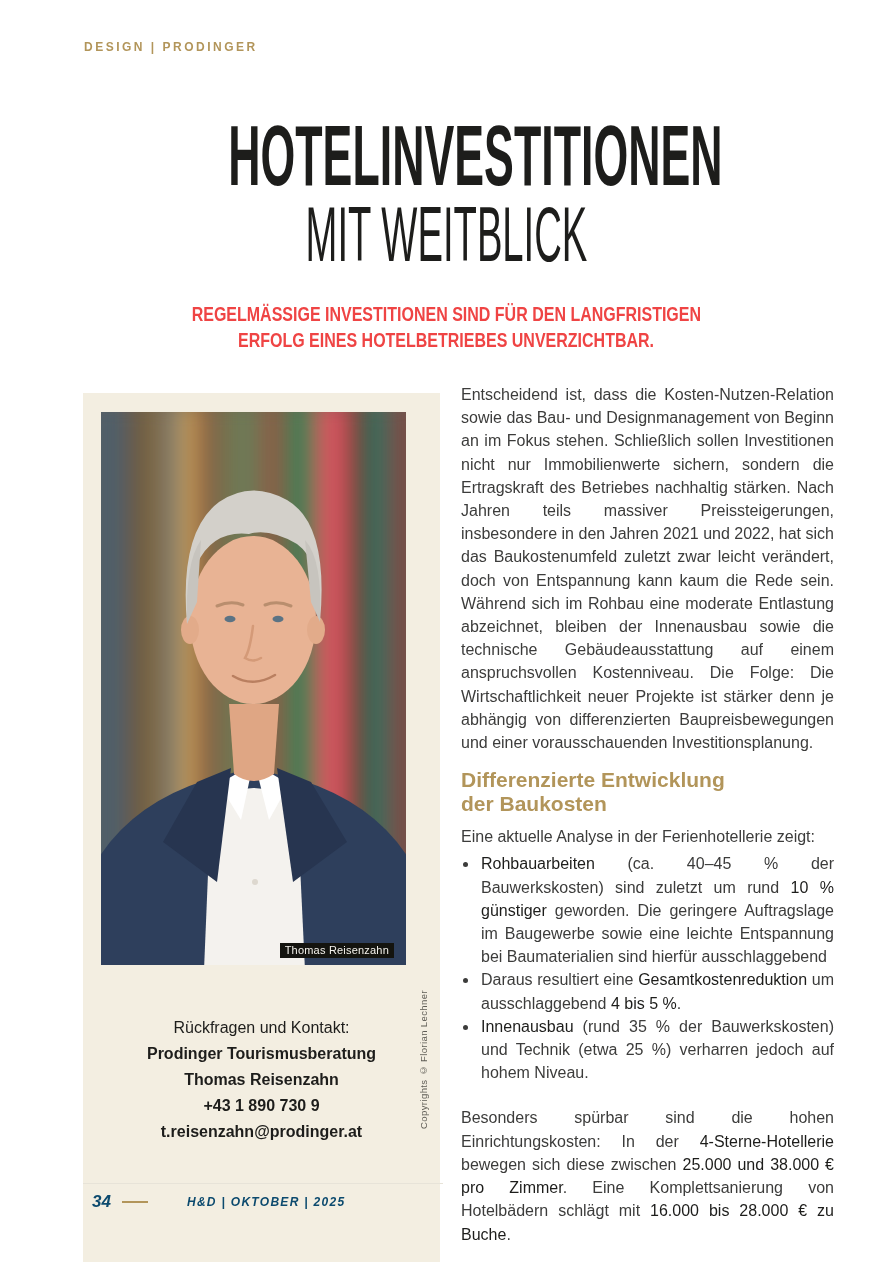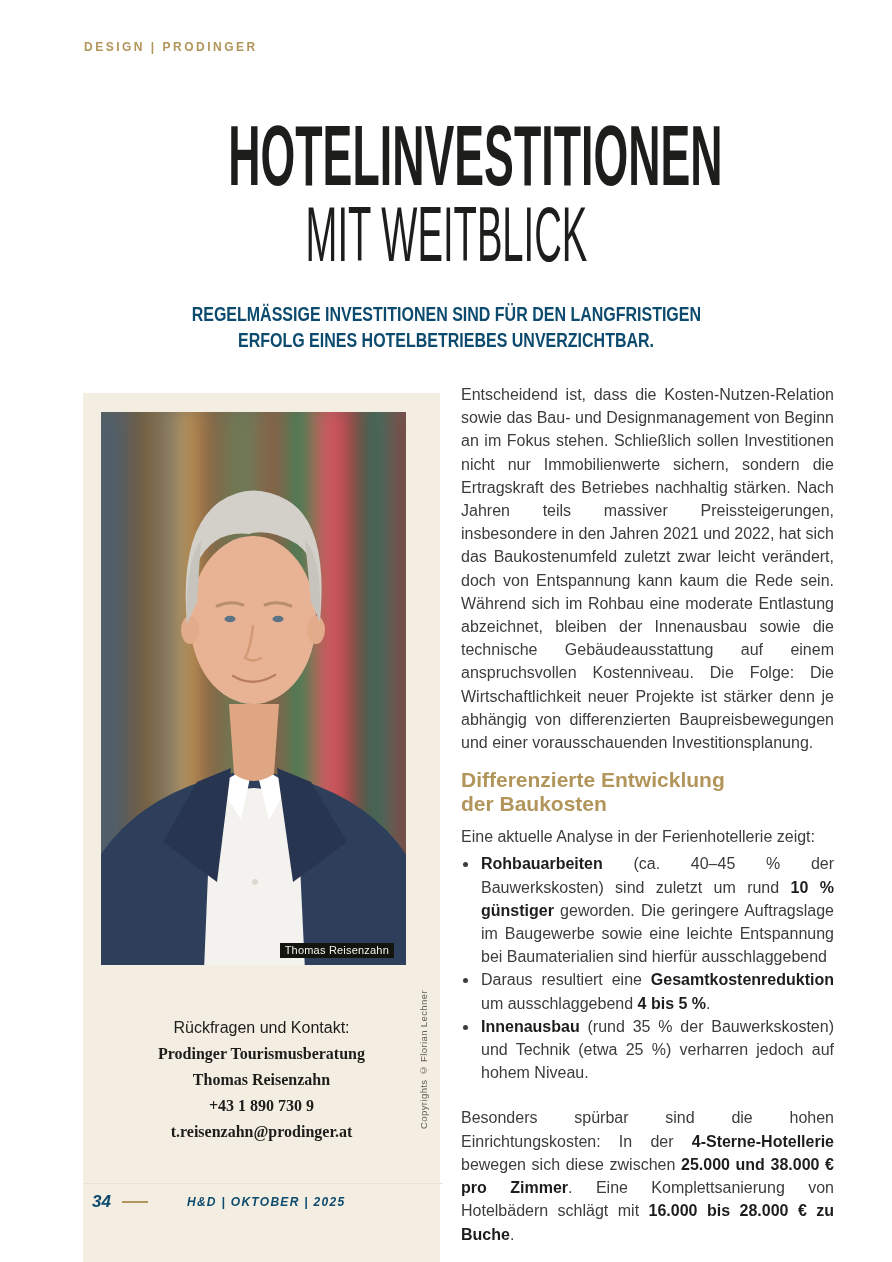"REGELMÄSSIGE INVESTITIONEN SIND FÜR DEN" .subtitle { color: #0c4a6e -> #ef4444 }
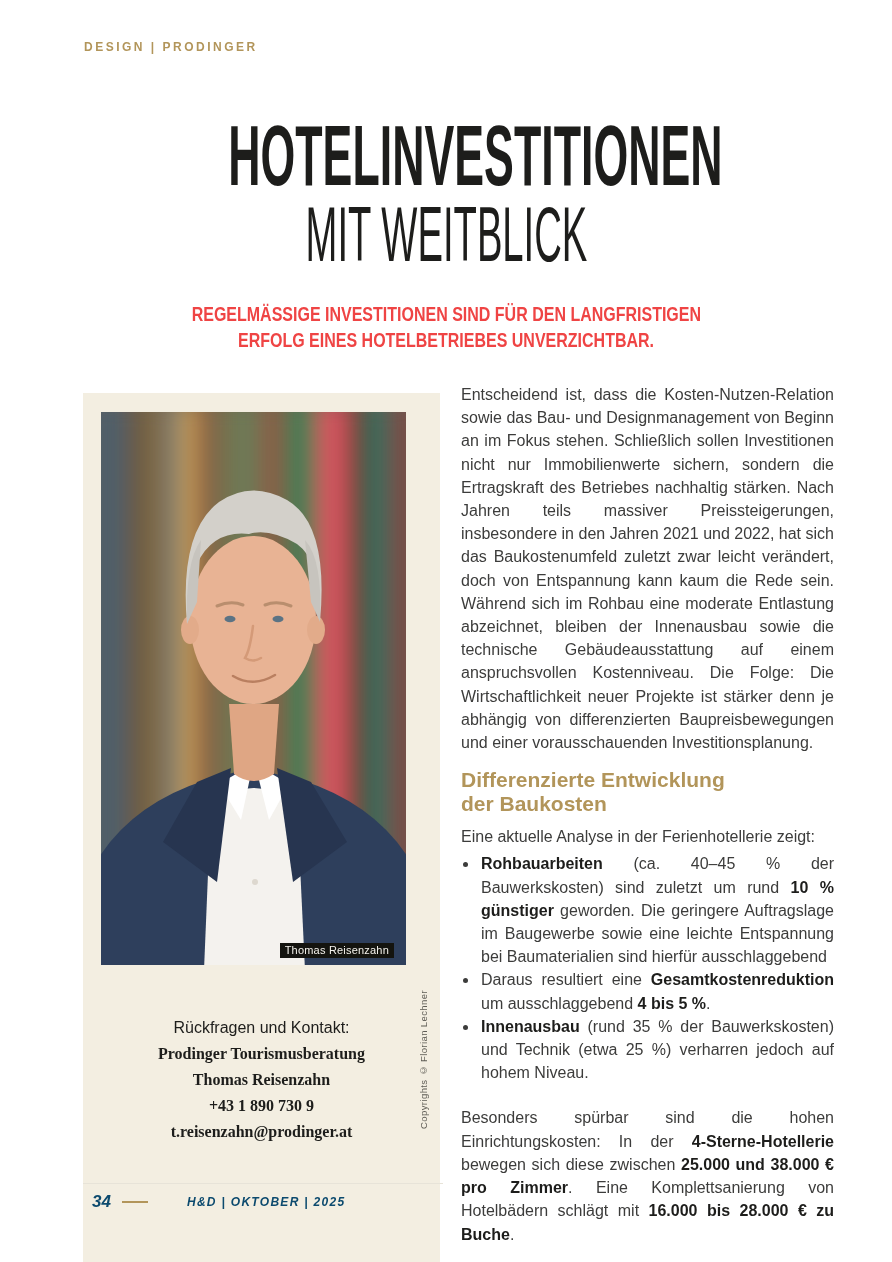"Rohbauarbeiten" strong { font-weight: 700 -> 400 }
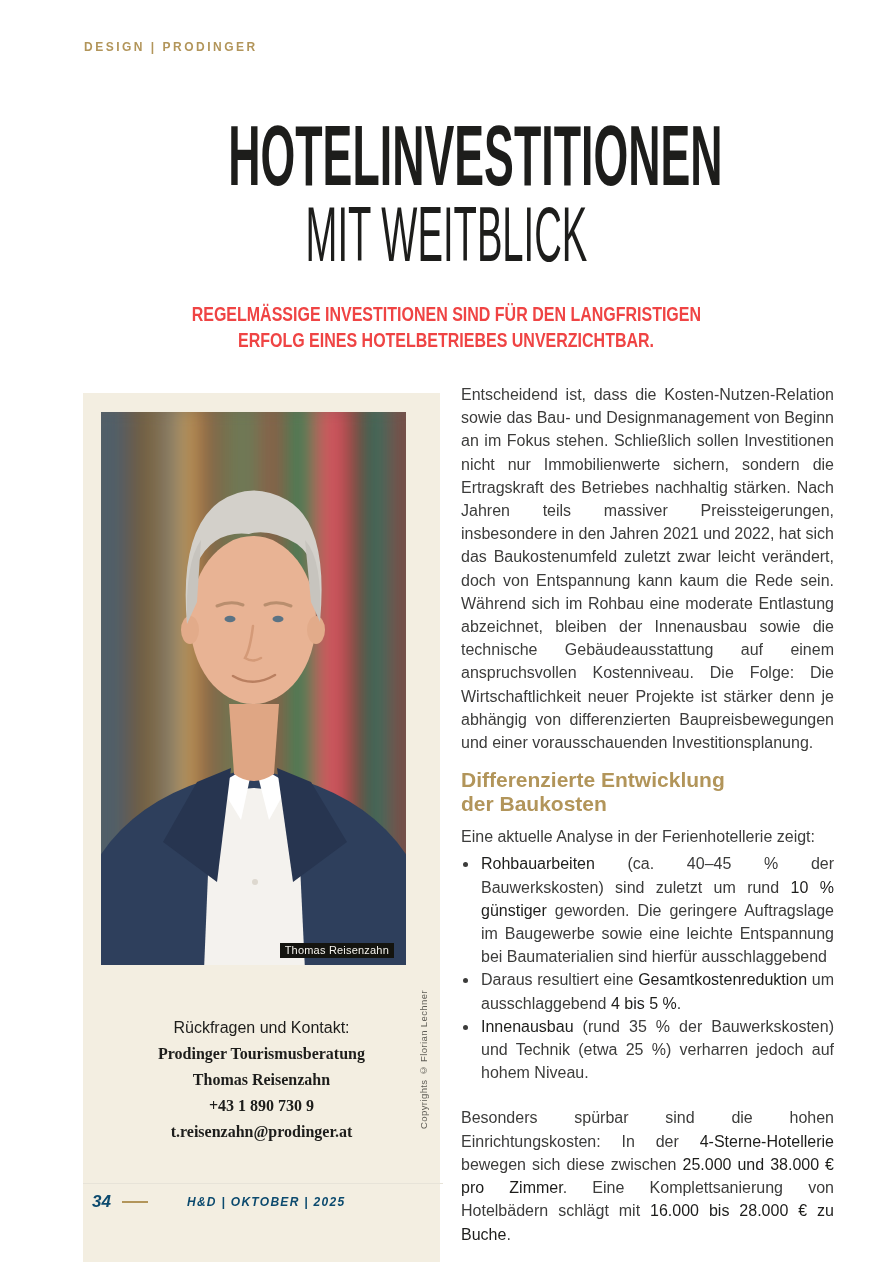"Prodinger Tourismusberatung" .contact .b { font-family: Liberation Serif, serif -> none }
